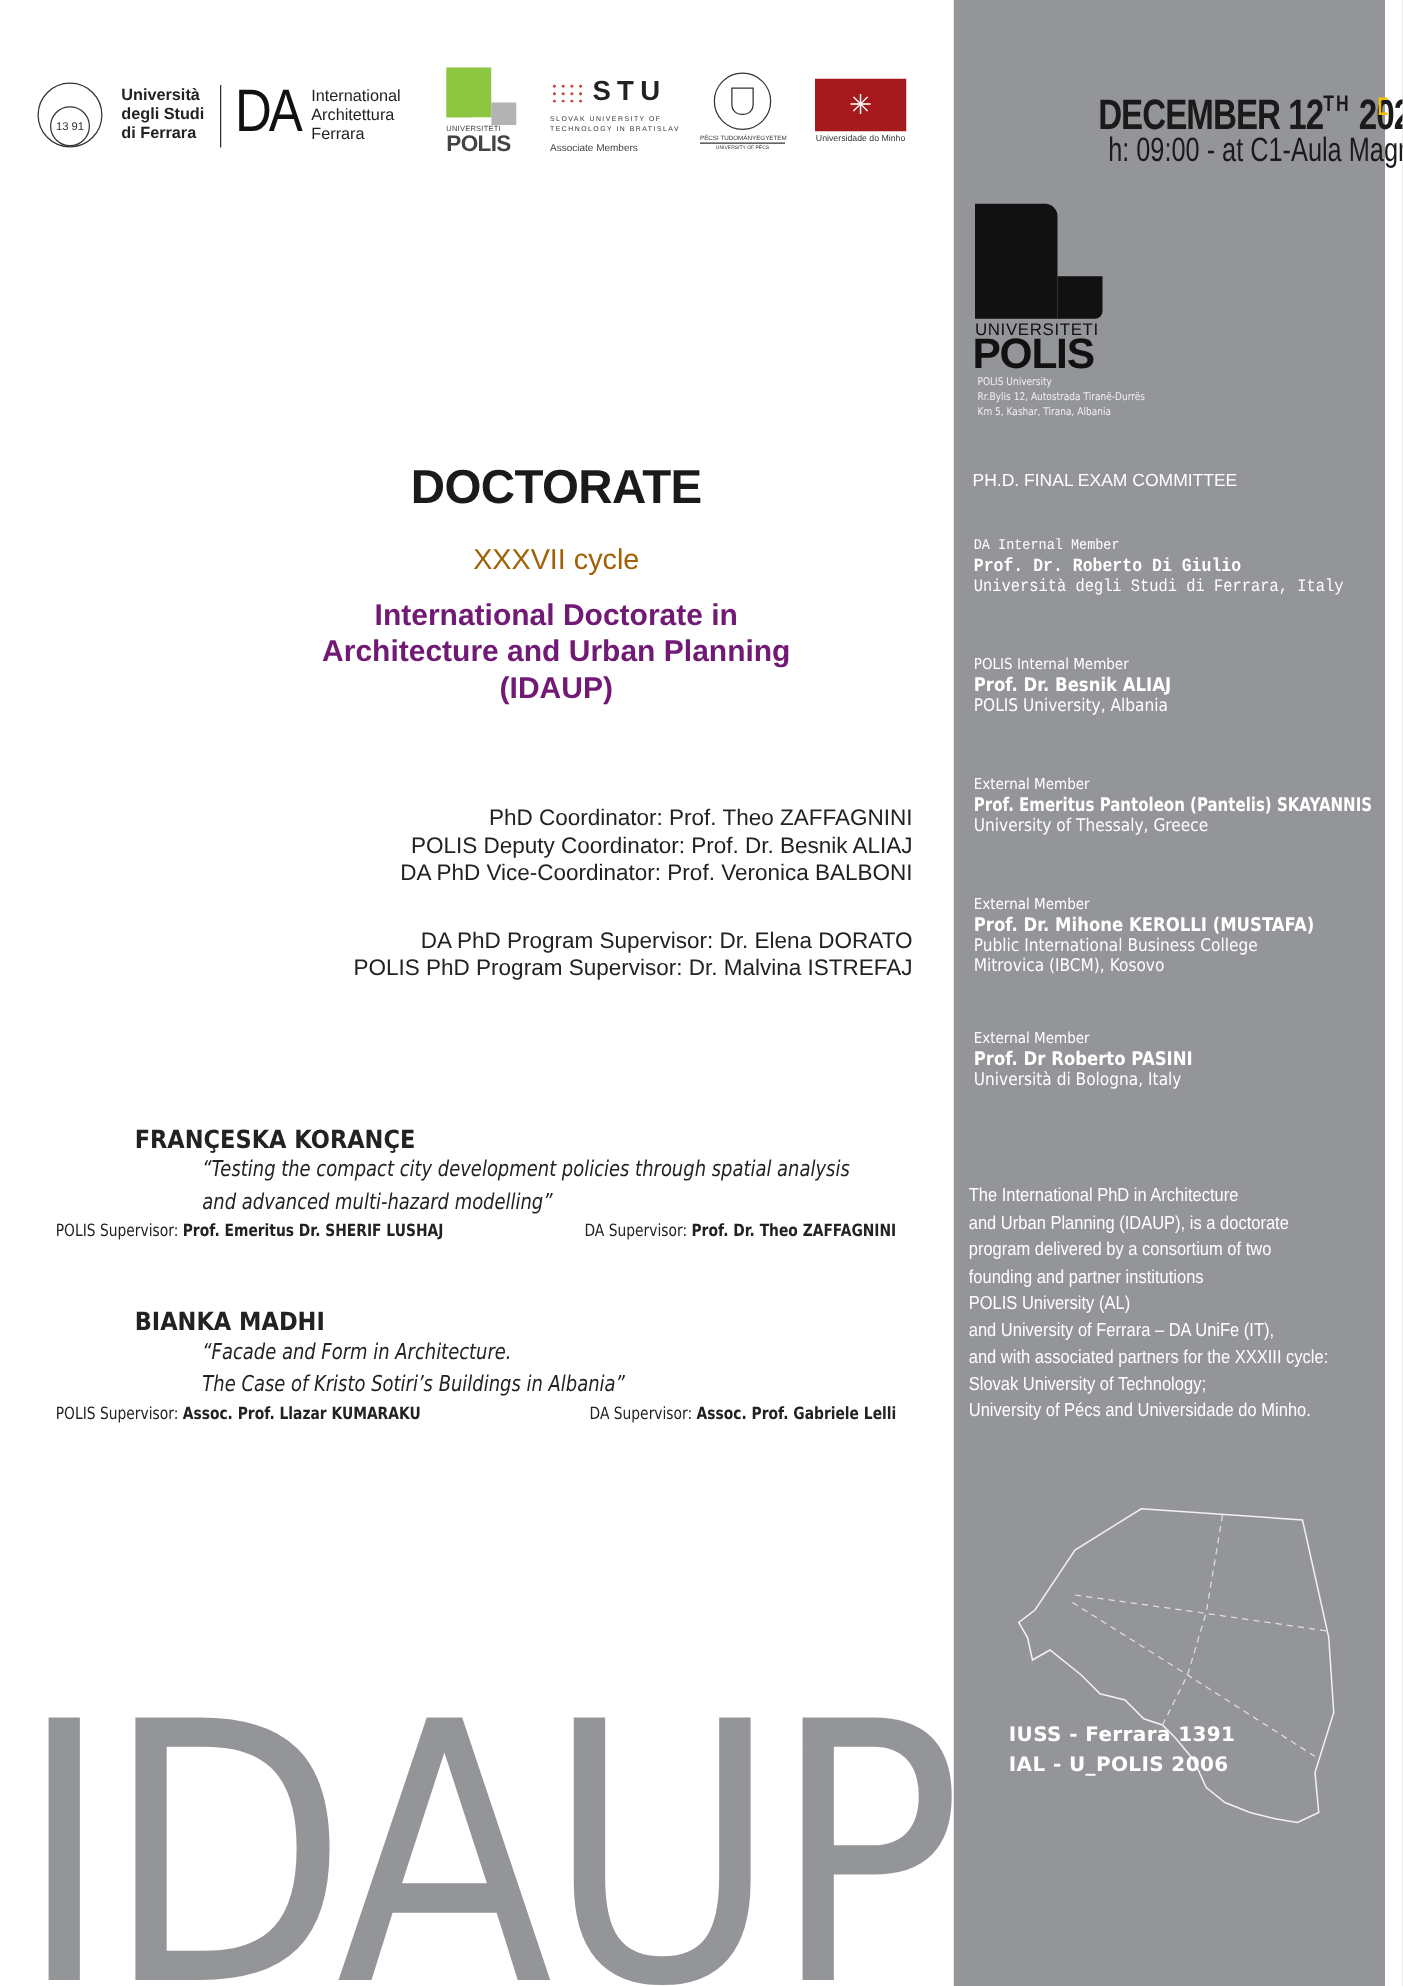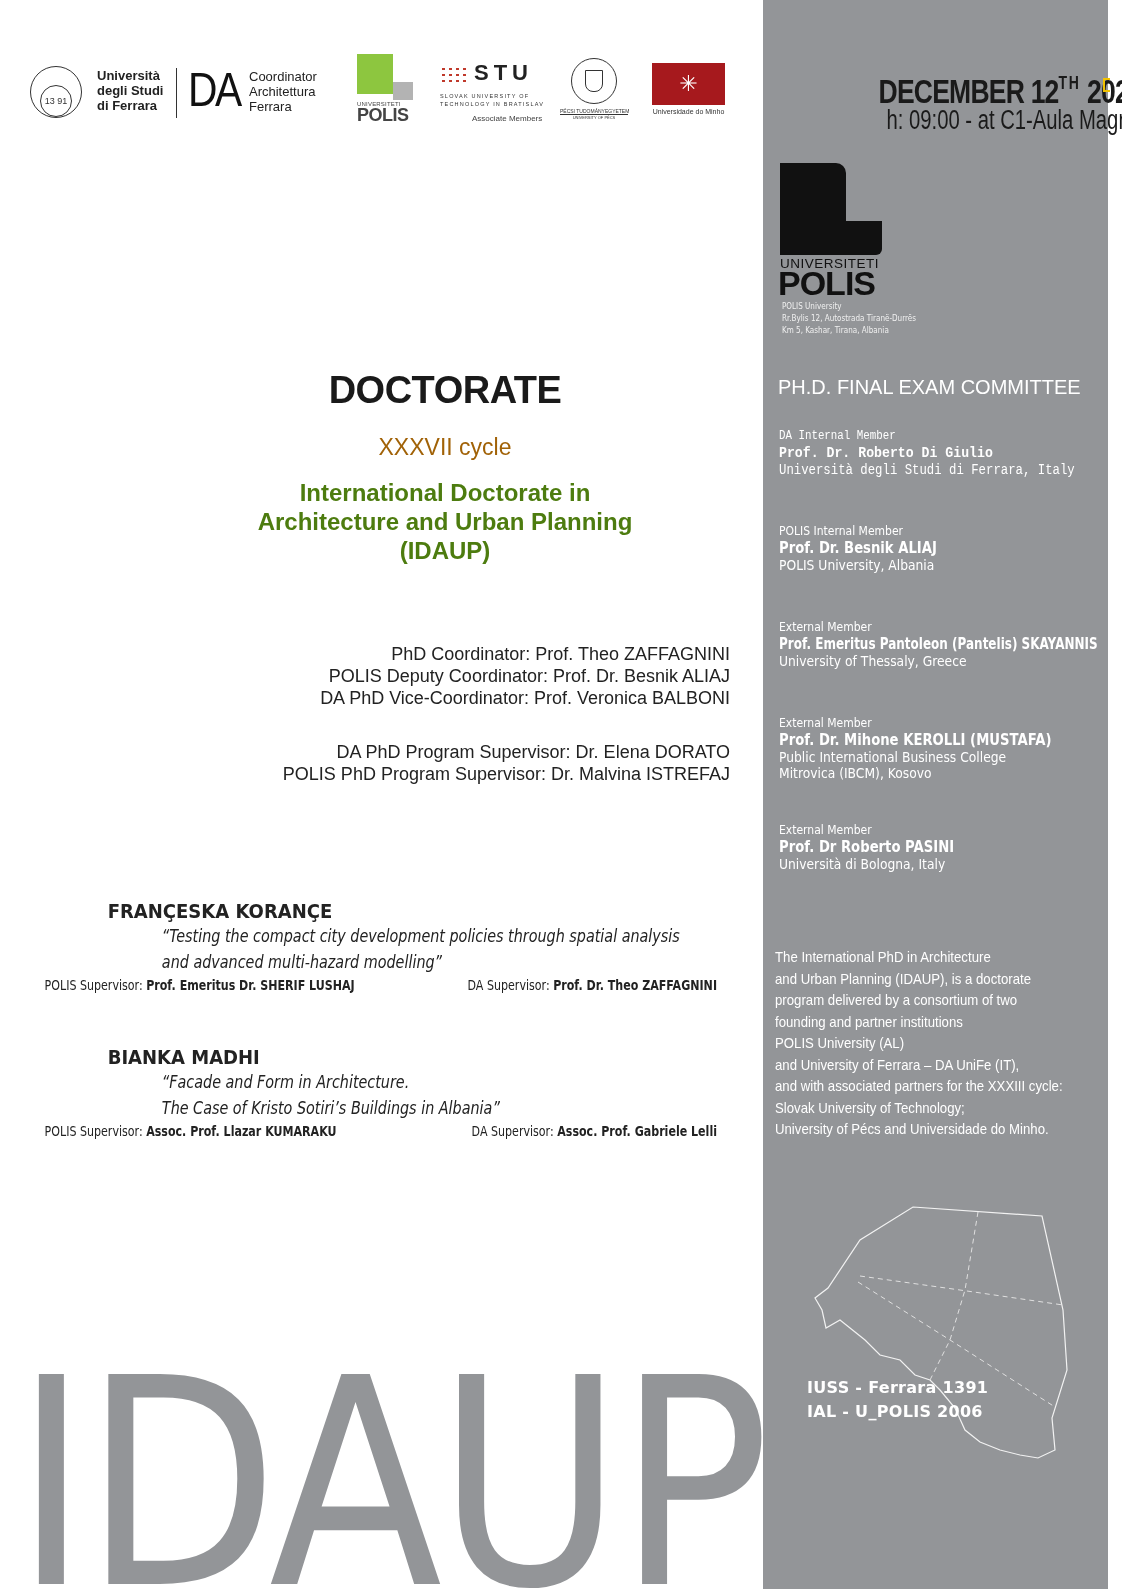"Coordinator" div { text: Coordinator -> International }
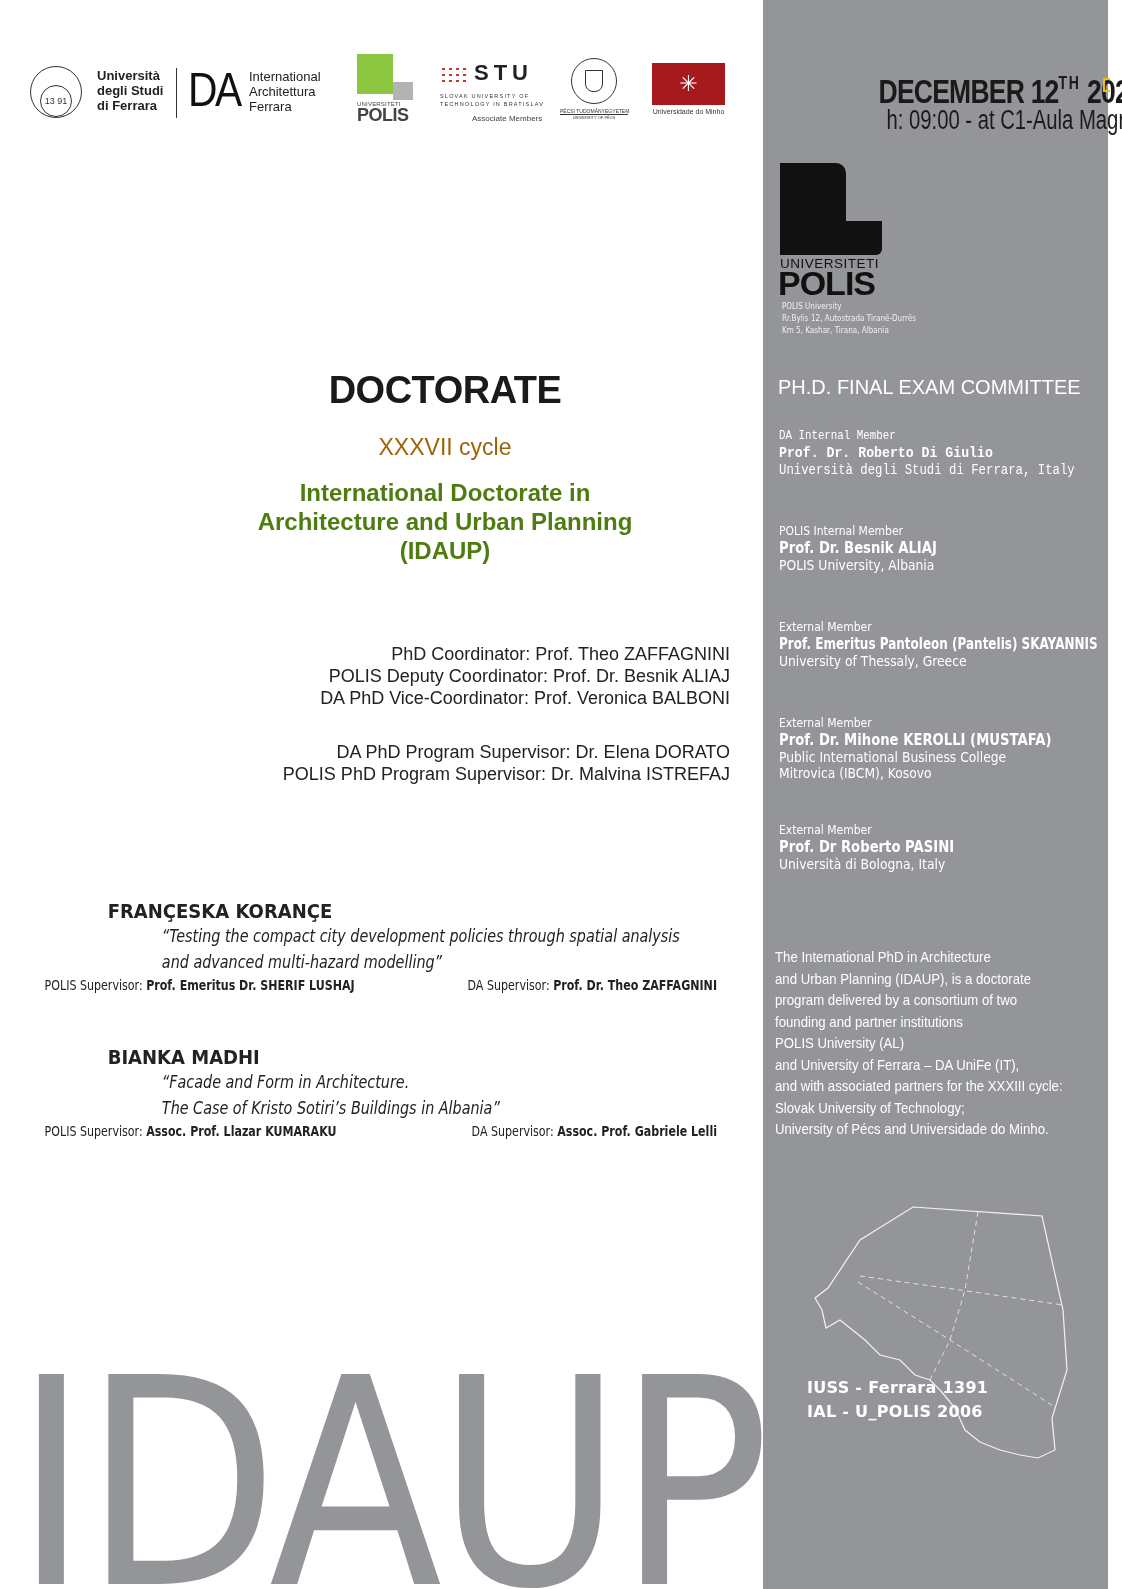"Associate Members" .stu .assoc { margin-left: 32px -> none }
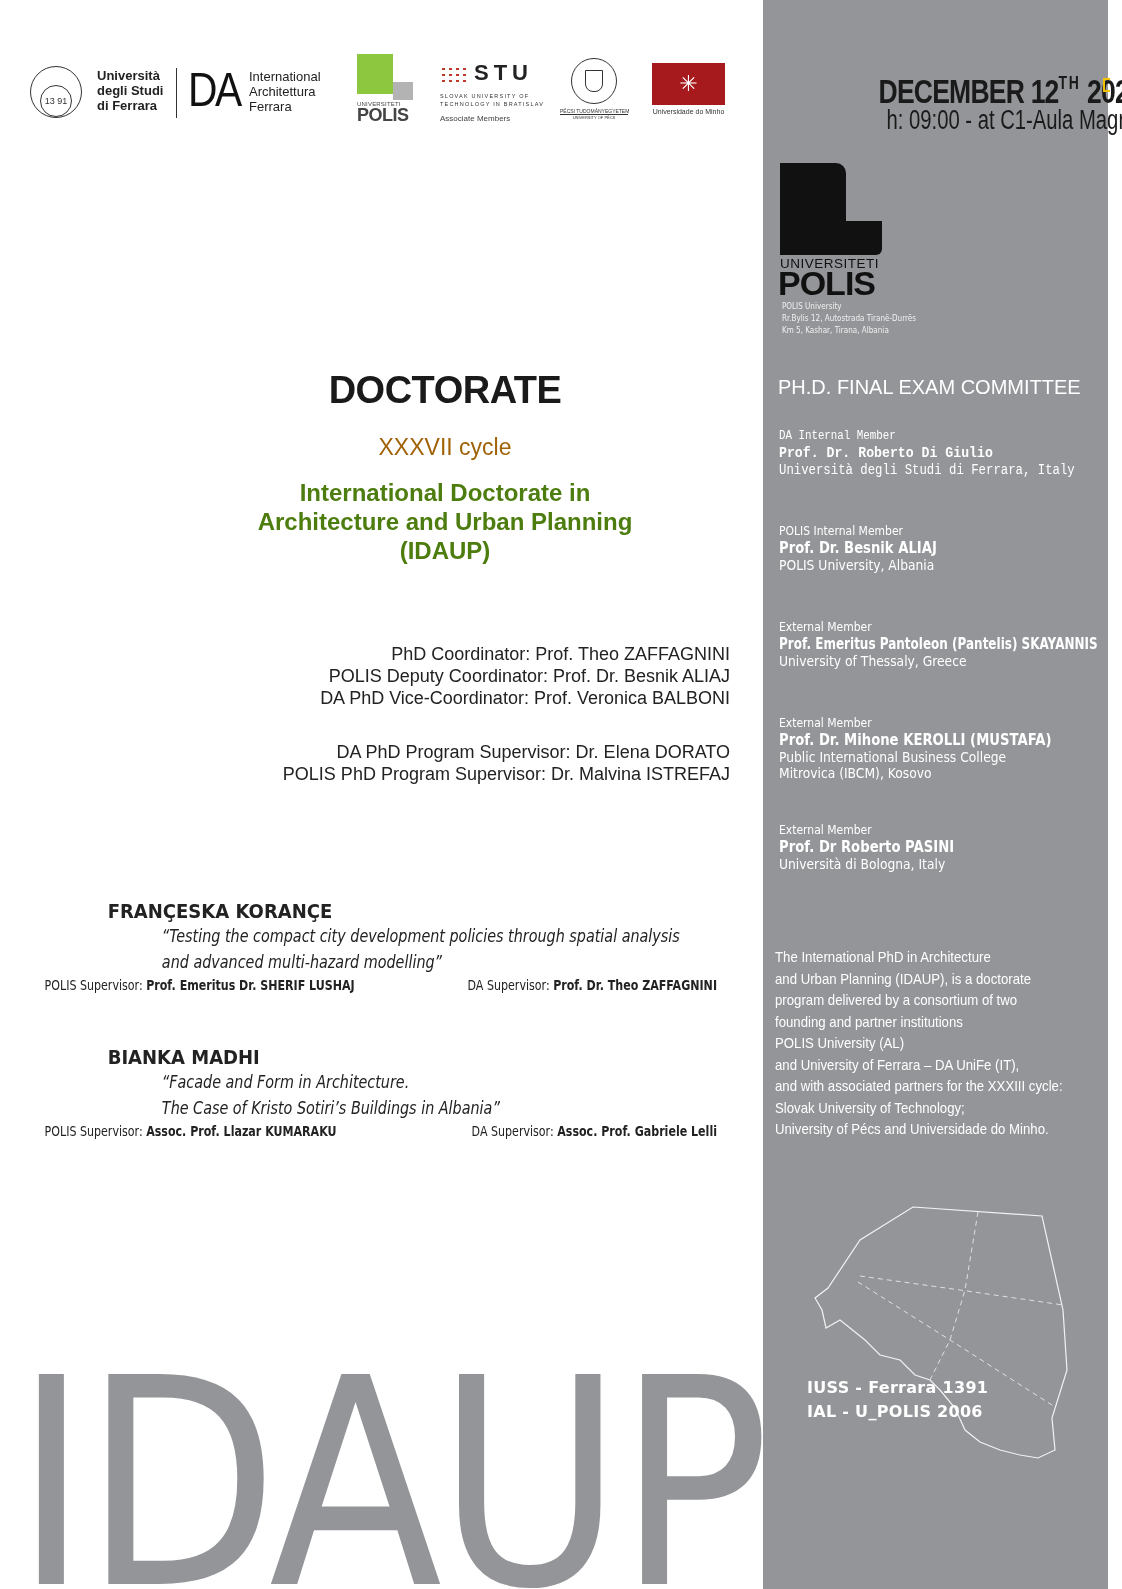"PH.D. FINAL EXAM COMMITTEE" .committee-title { font-size: 20px -> 14px }
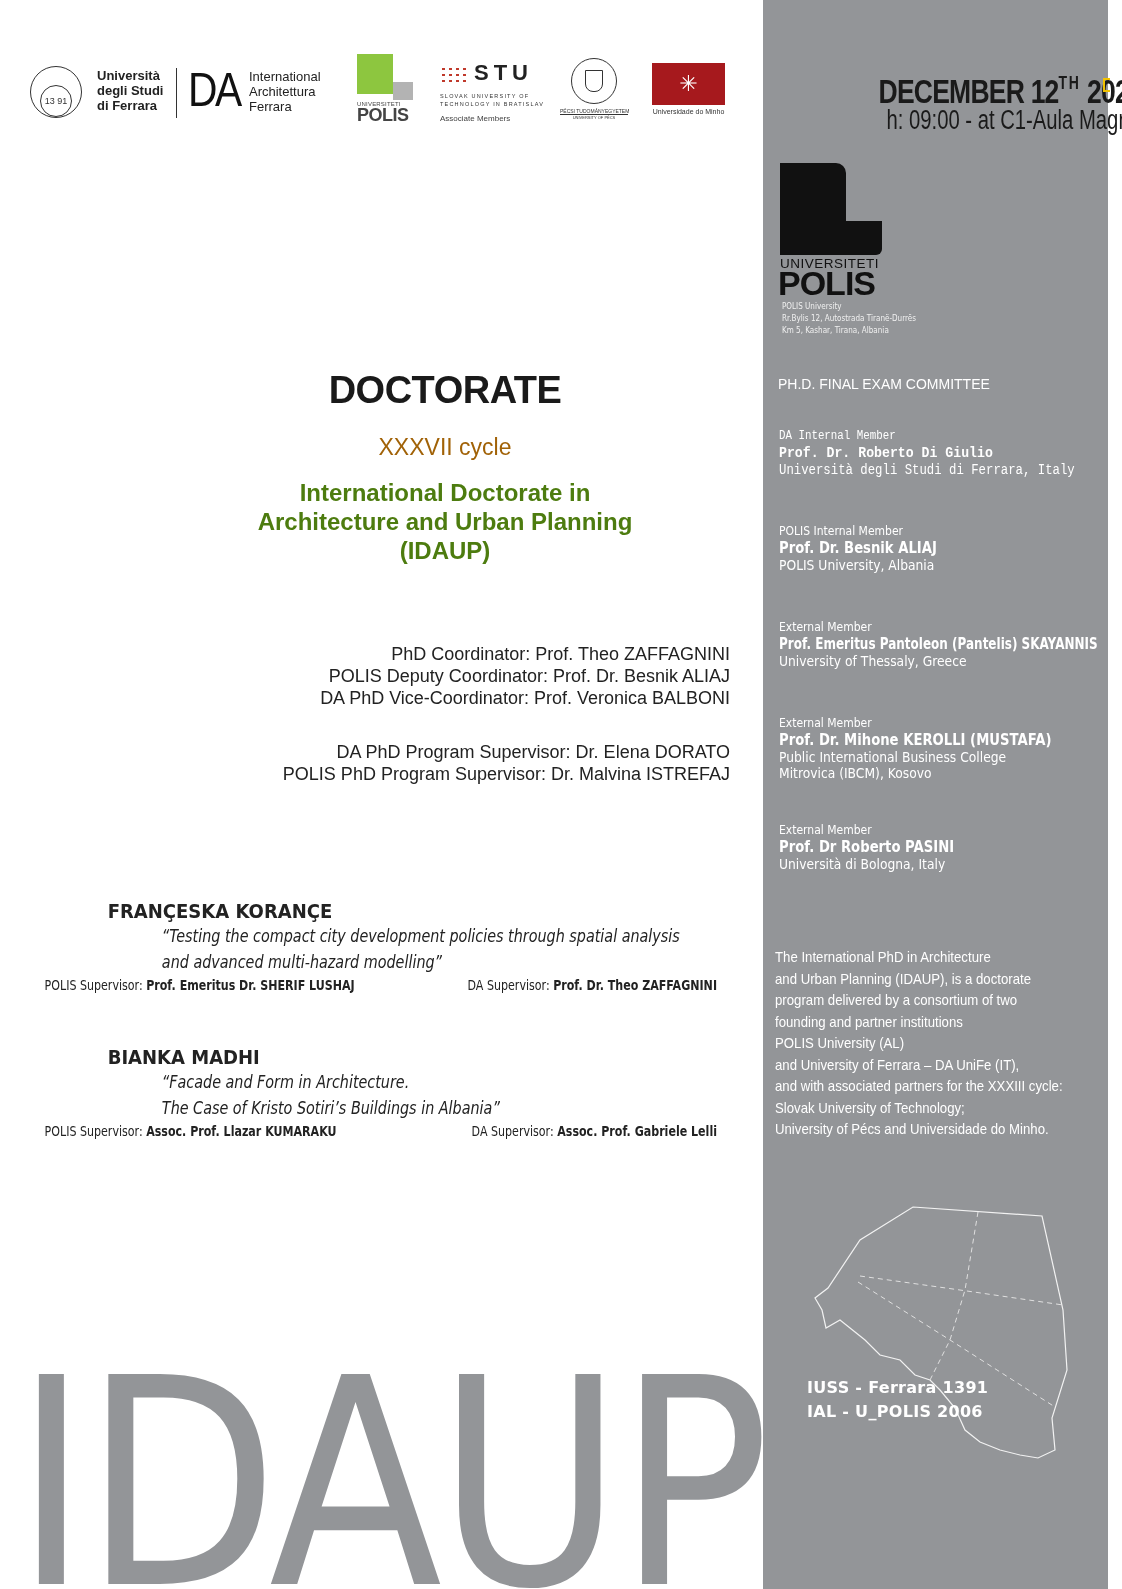"International Doctorate in" .program { color: #4d7c0f -> #701a75 }
